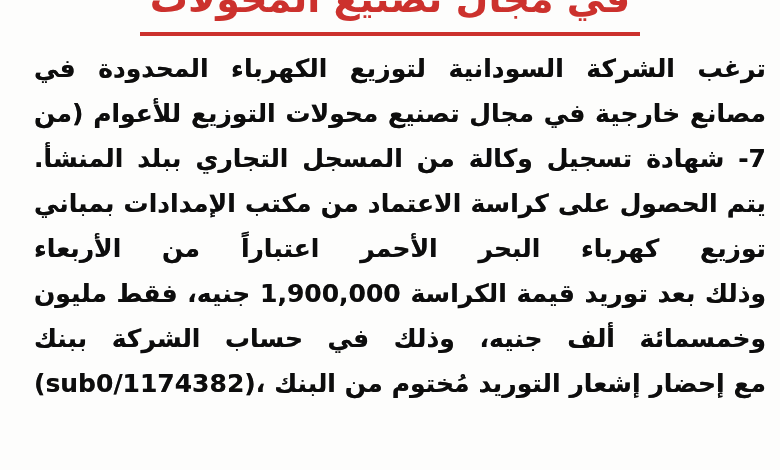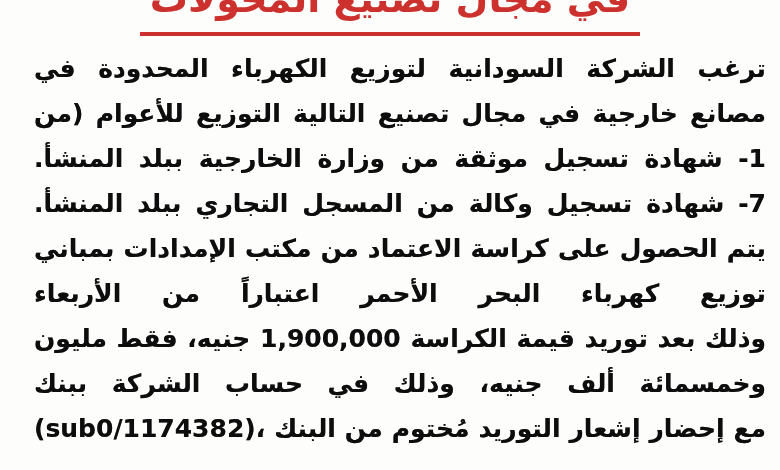"مصانع خارجية في مجال تصنيع" div.line { text: التالية -> محولات }
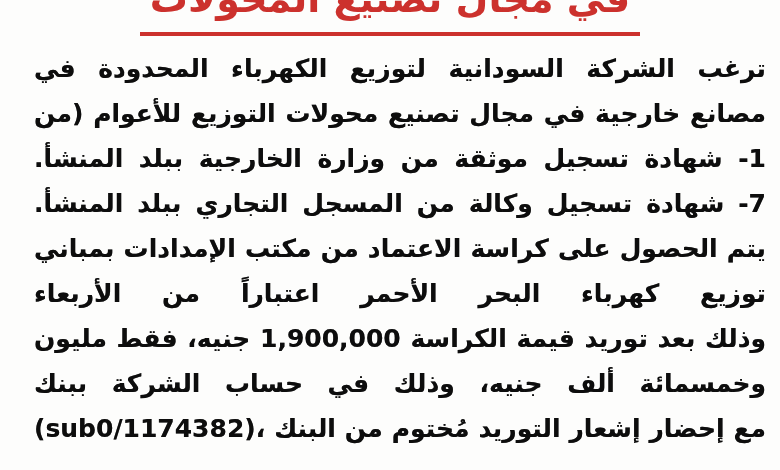"1- شهادة تسجيل موثقة من" div.line { html: <div>1- شهادة تسجيل موثقة من وزارة الخارجية ببلد المنشأ.</div> -> none }
